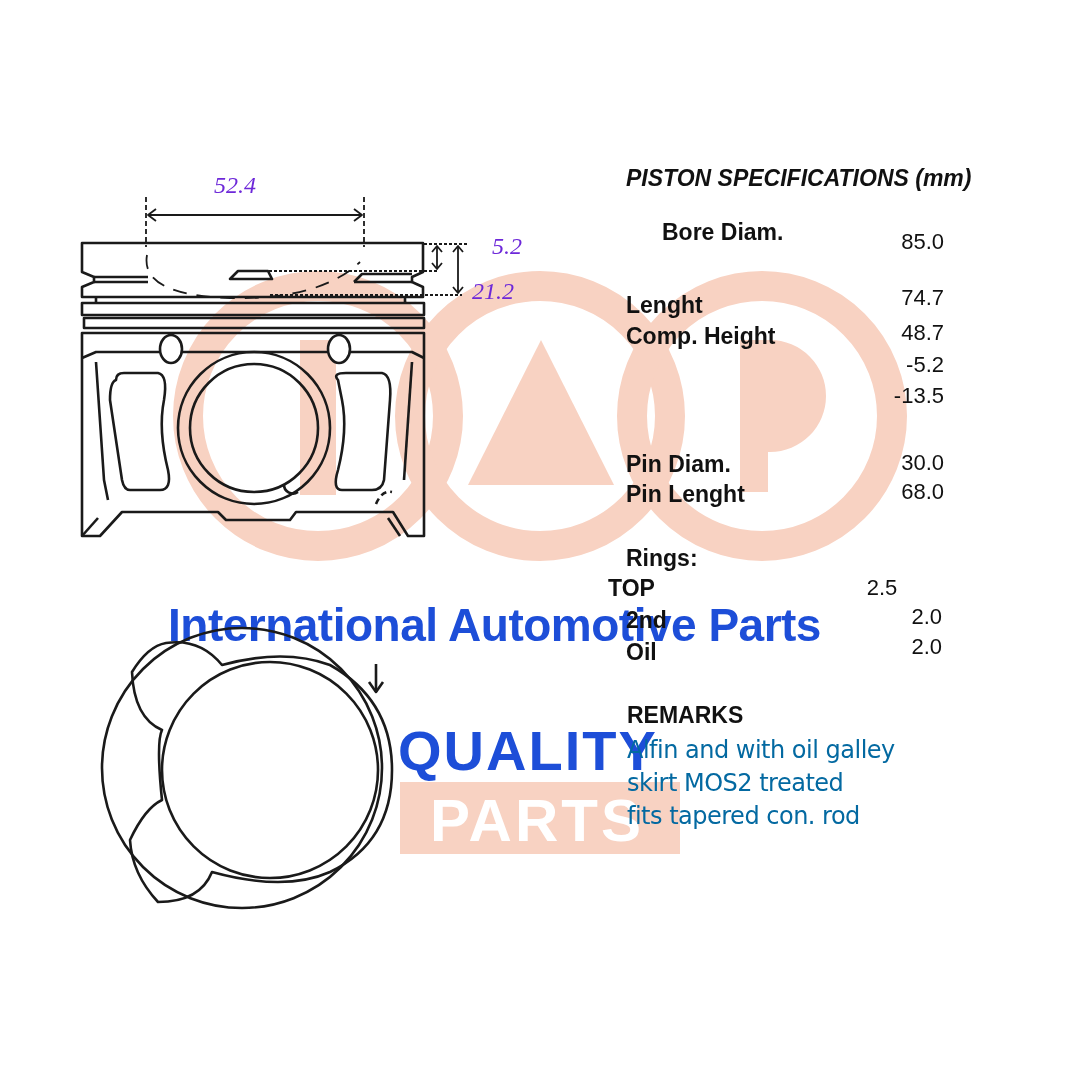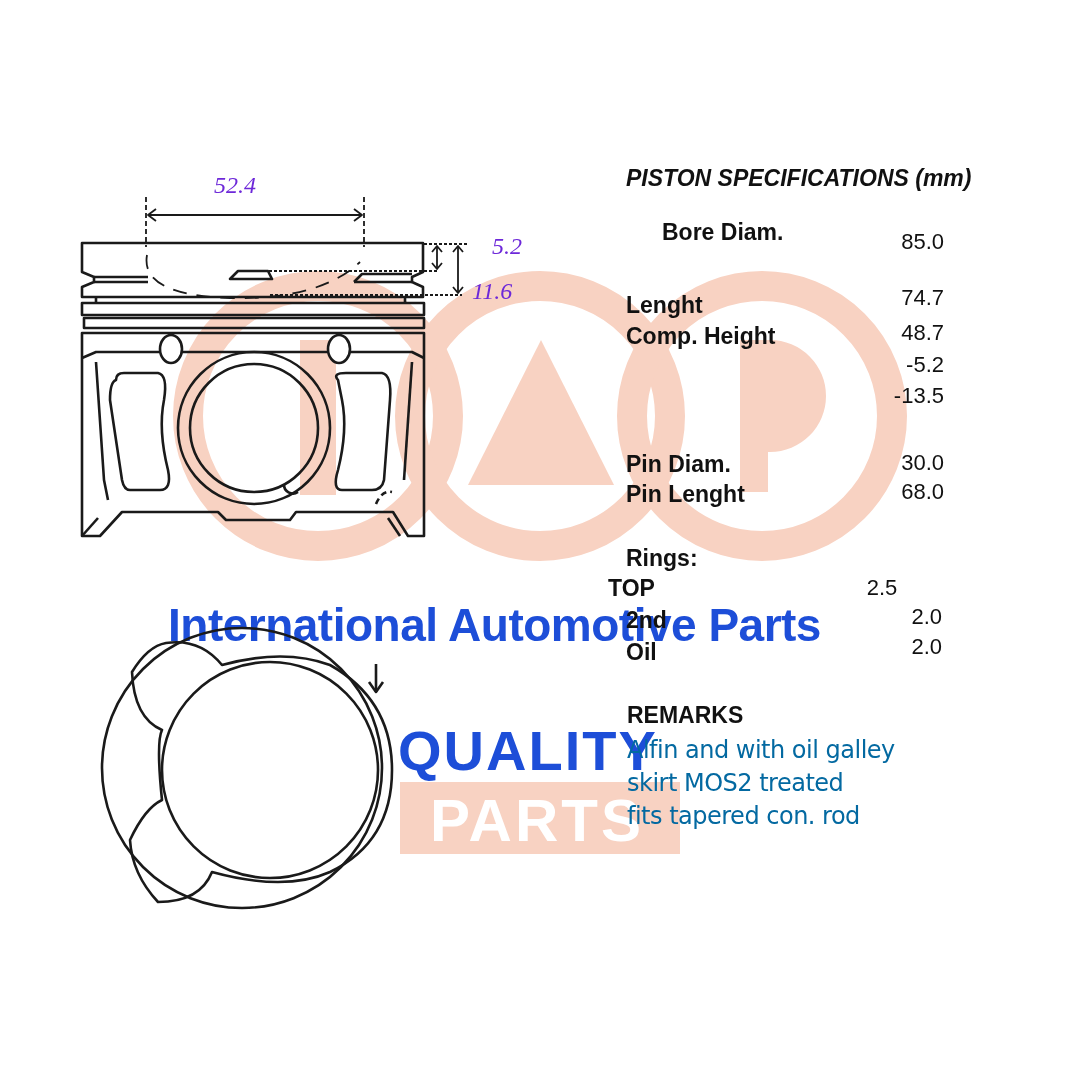"11.6" div.dim { text: 11.6 -> 21.2 }
